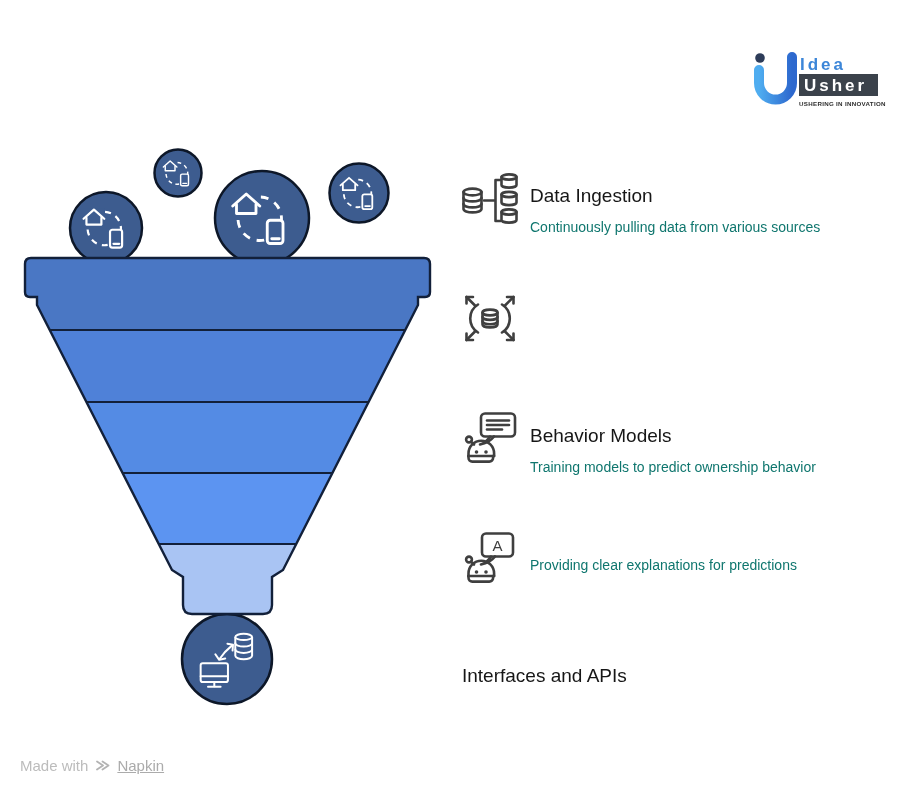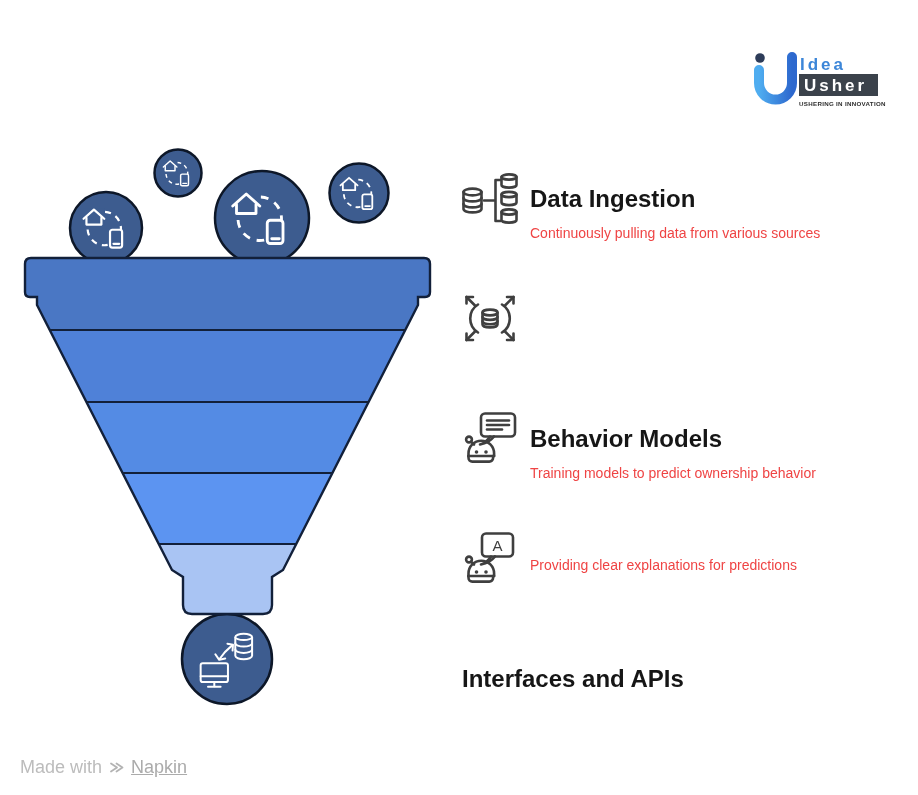"Data Ingestion" .title { font-size: 24px -> 19px; font-weight: bold -> normal }
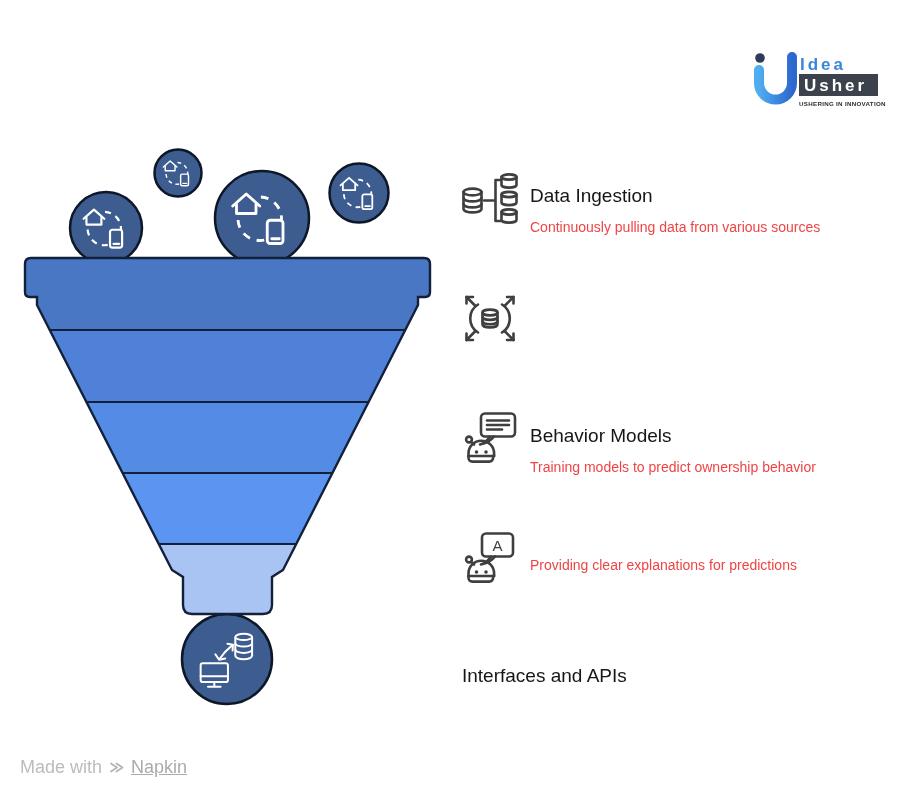"Continuously pulling data from various" .desc { color: #ef4444 -> #0f766e }
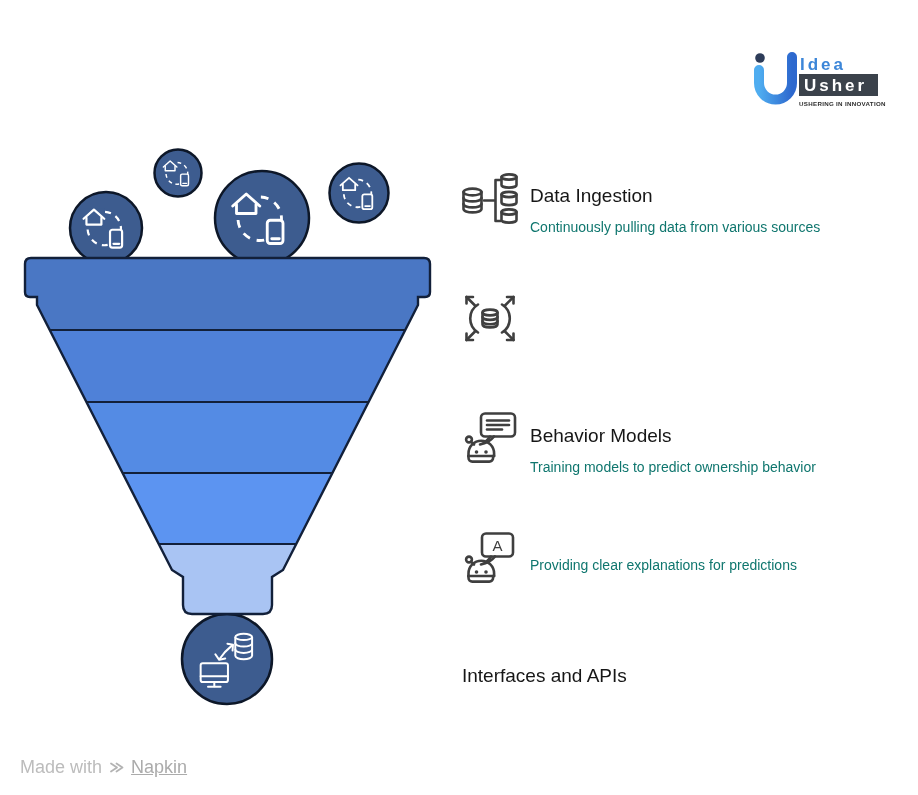"Made with" .footer { font-size: 18px -> 15px }
